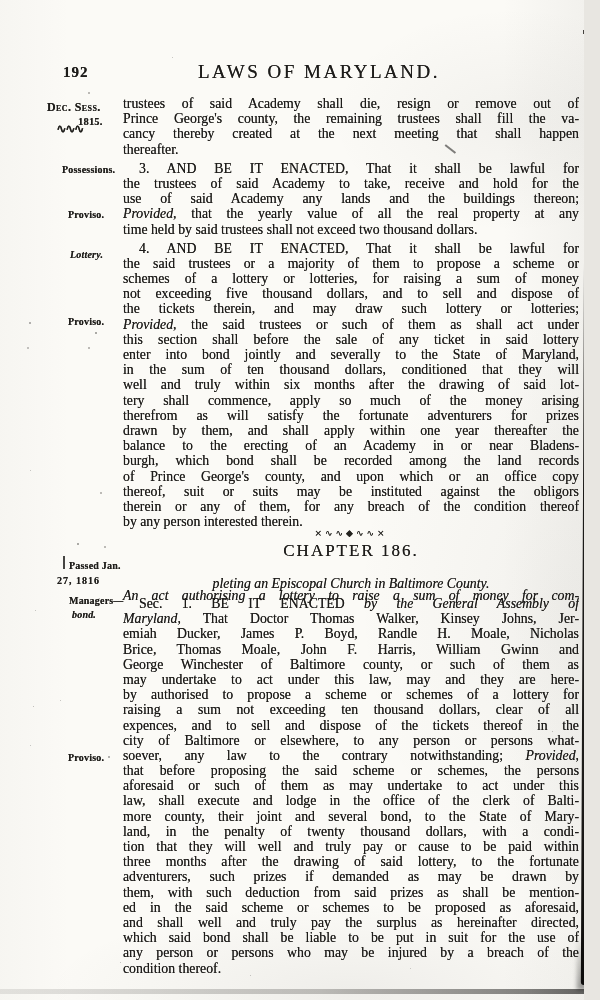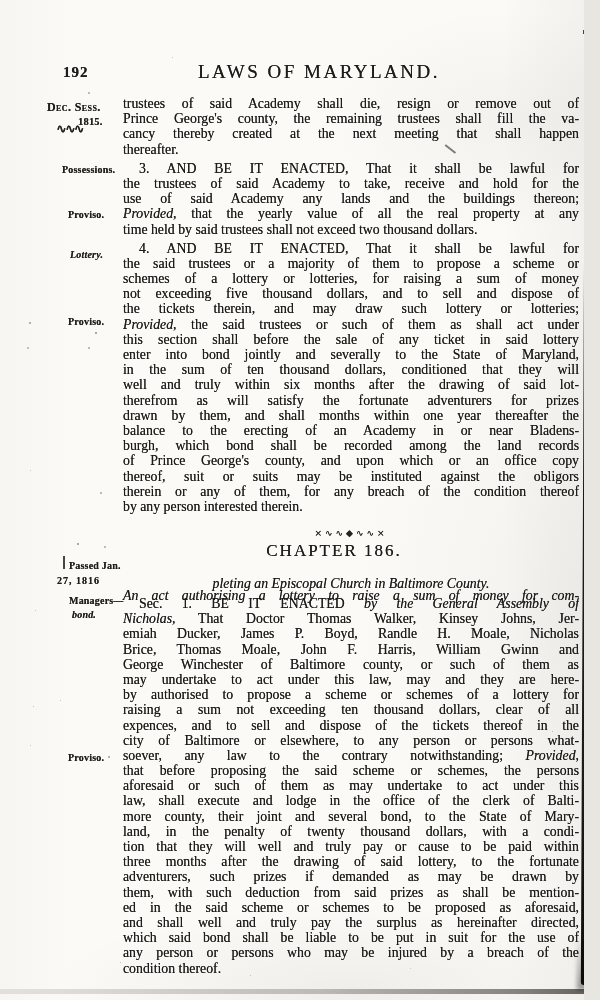"tery shall commence, apply so" div.tl { html: none -> <div>tery shall commence, apply so much of the money arising</div> }
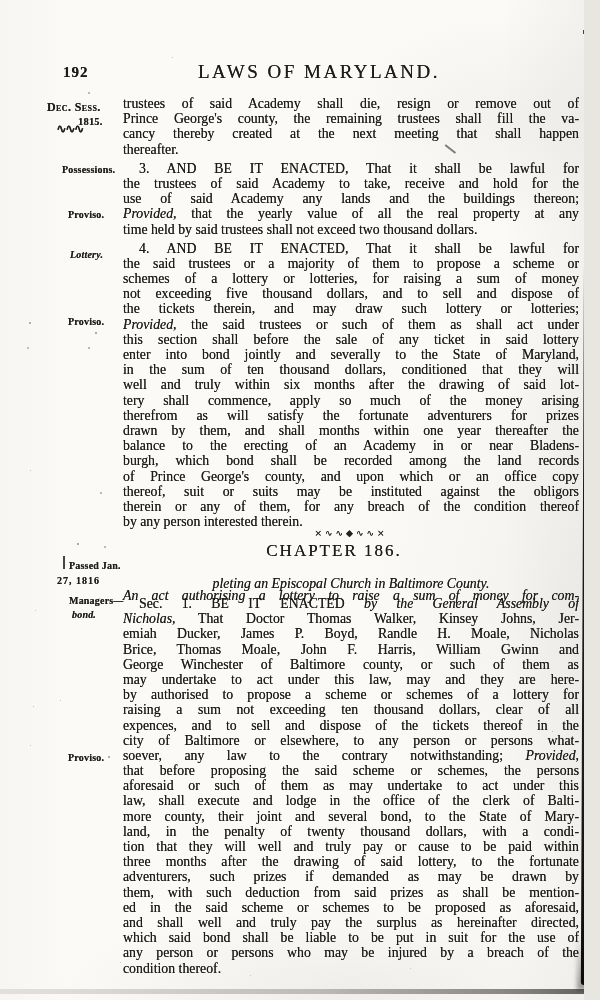"drawn by them, and shall" div.tl { text: months -> apply }
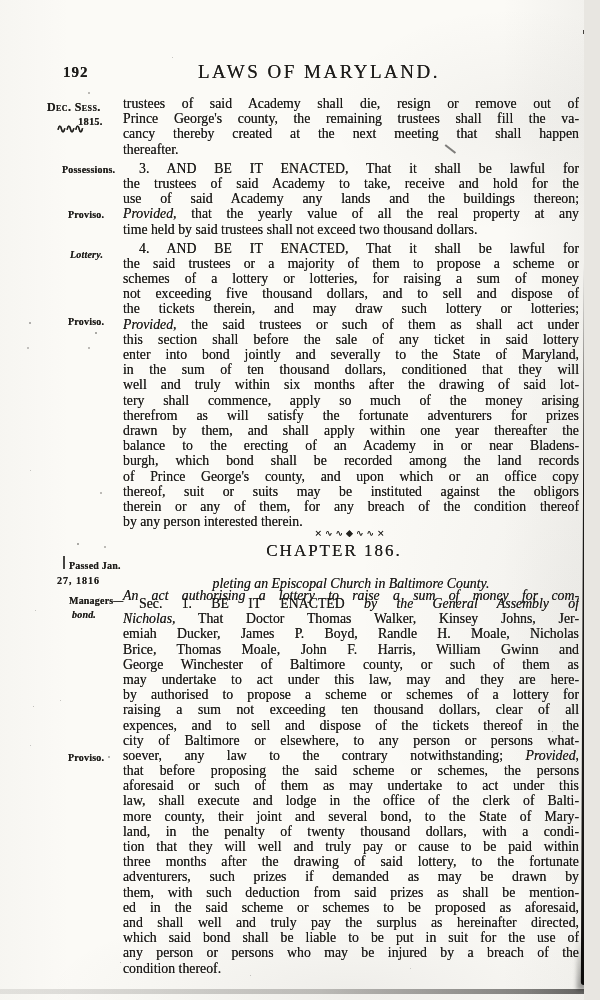"CHAPTER 186." .chtitle { left: 106px -> 123px }
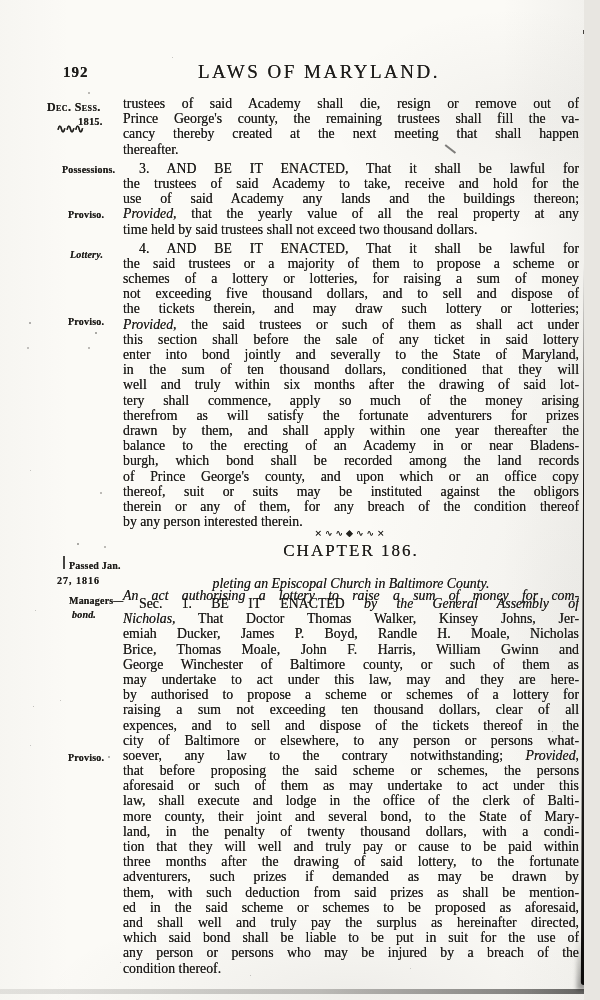"Nicholas," i { text: Nicholas -> Maryland }
